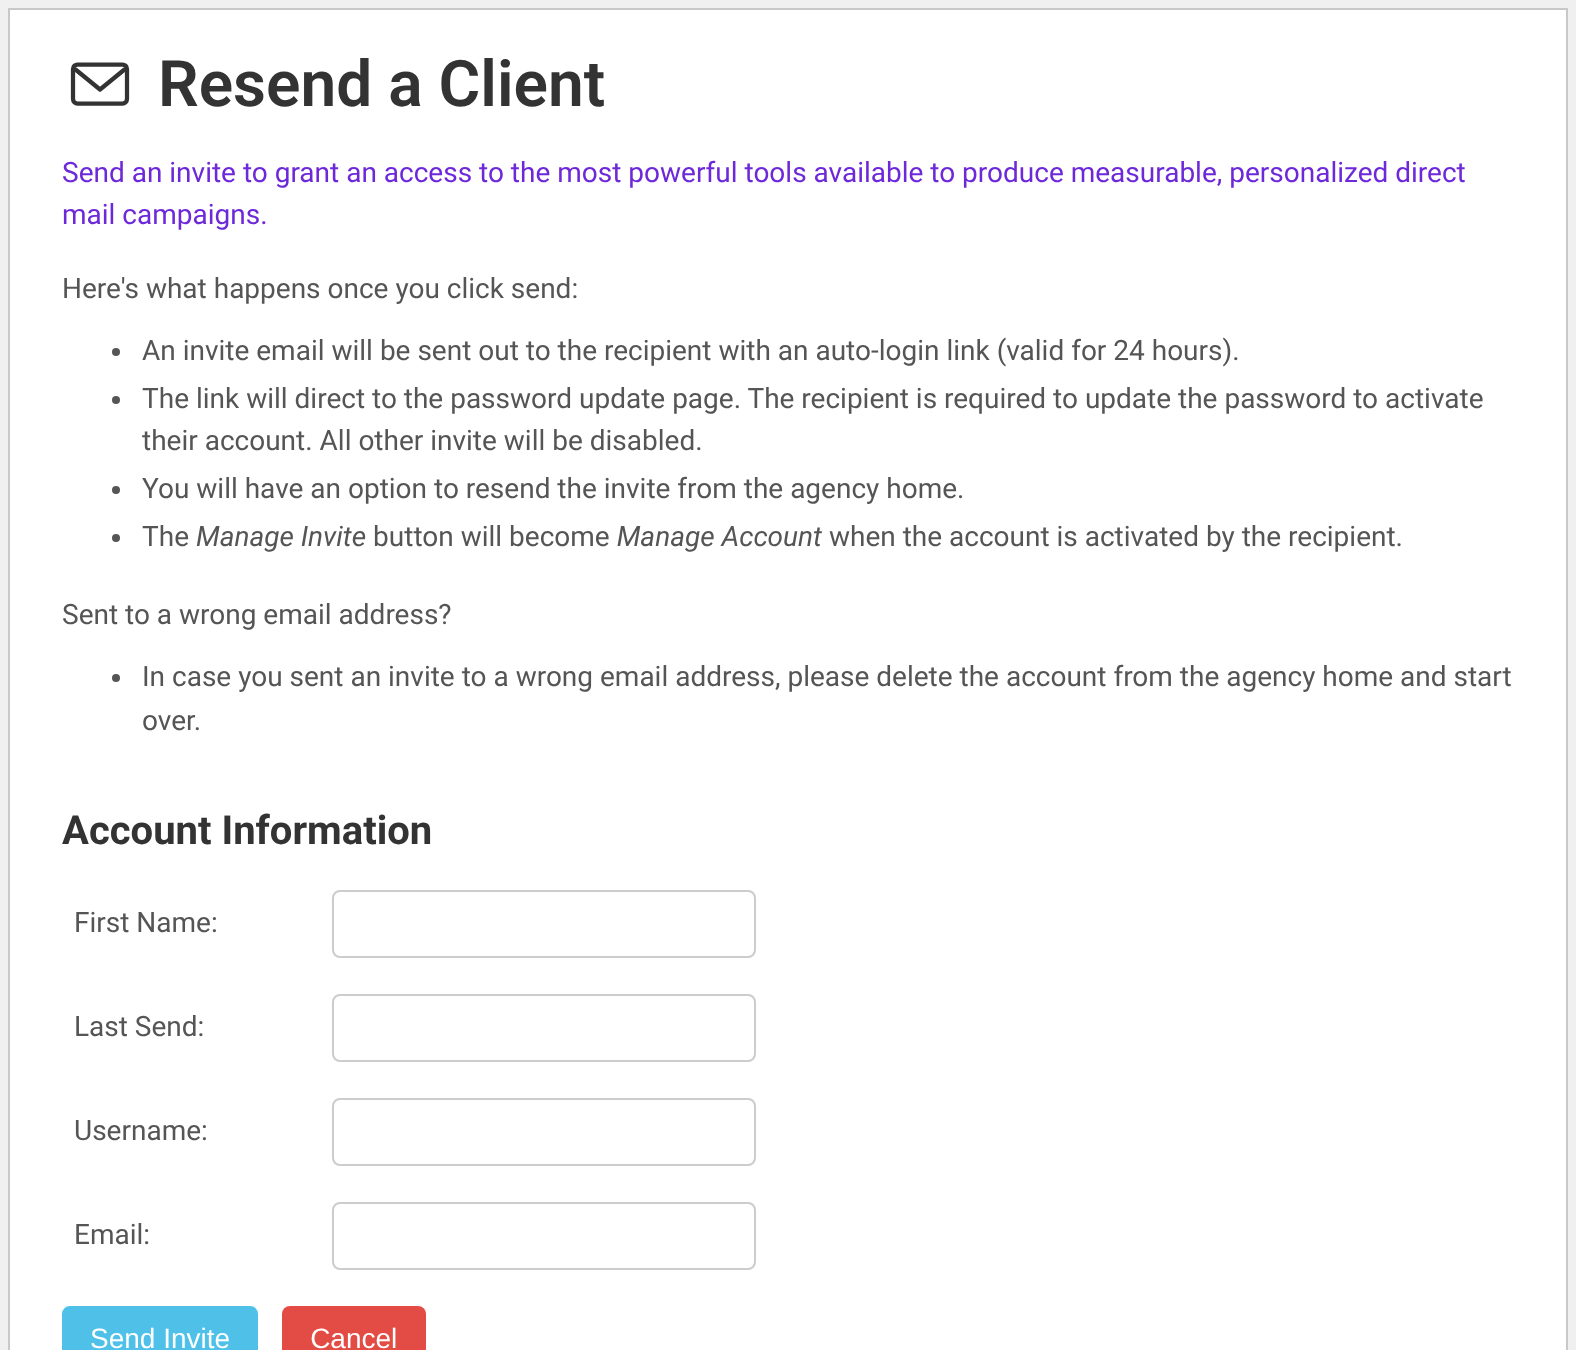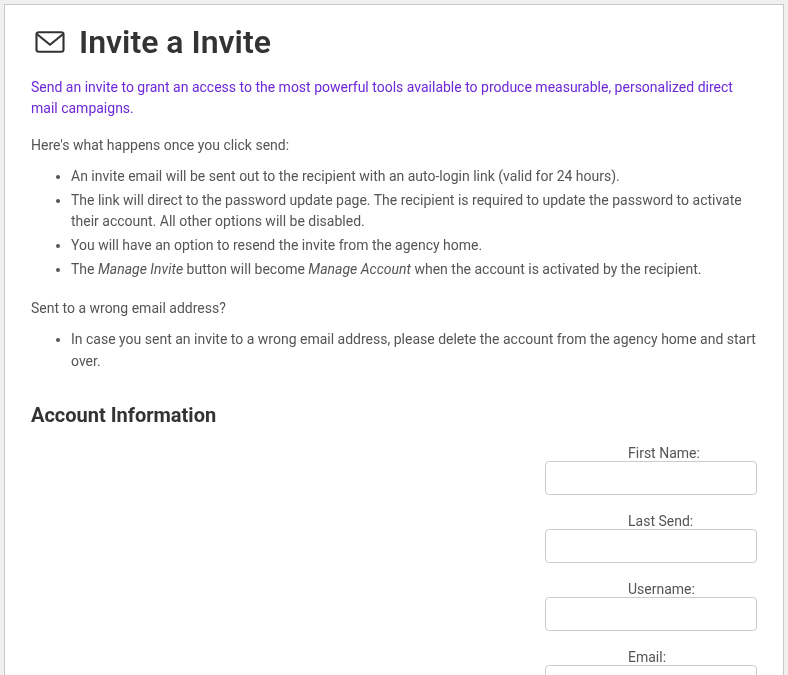"Invite a Invite" span { text: Invite a Invite -> Resend a Client }
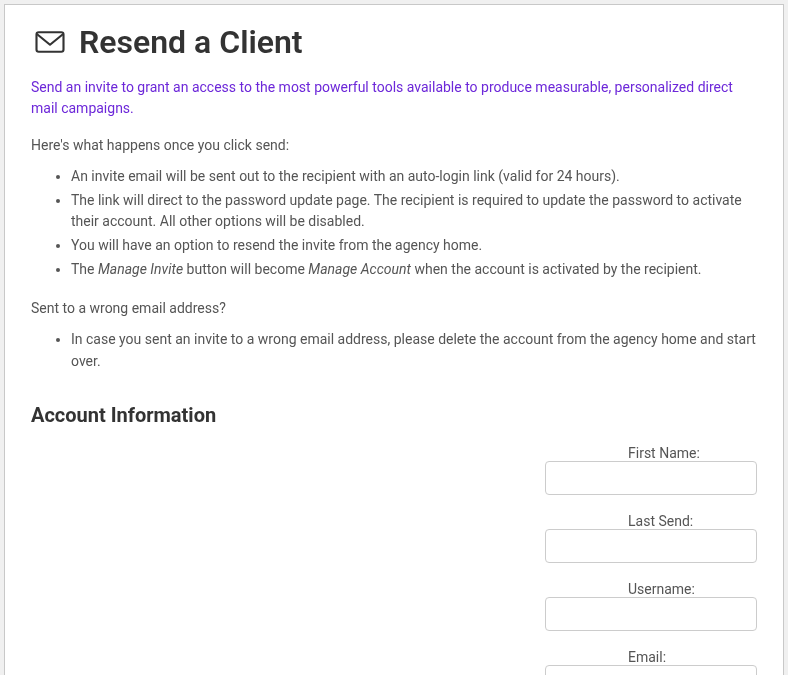"The link will direct to" li { text: options -> invite }
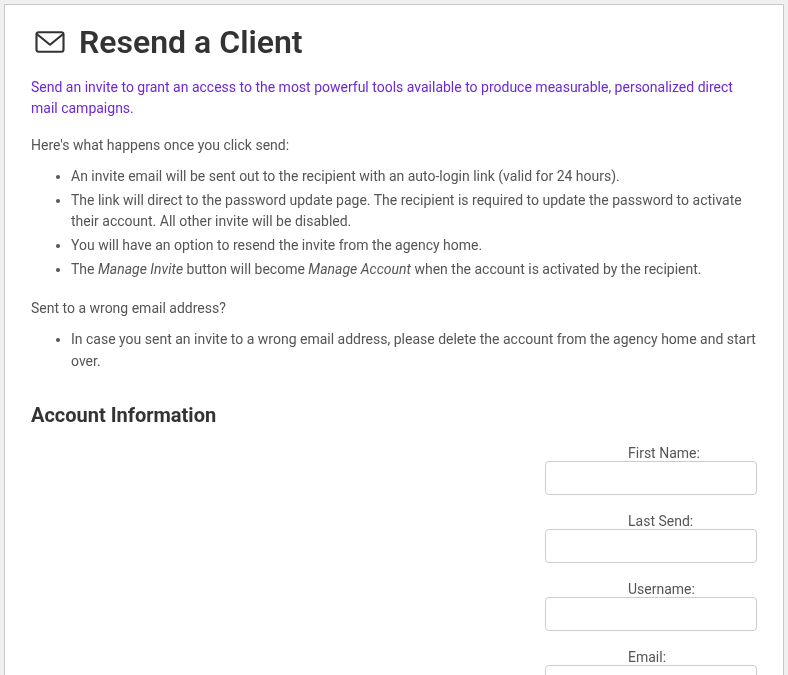"First Name:" .form-row { align-items: flex-end -> center; flex-direction: column -> none }
